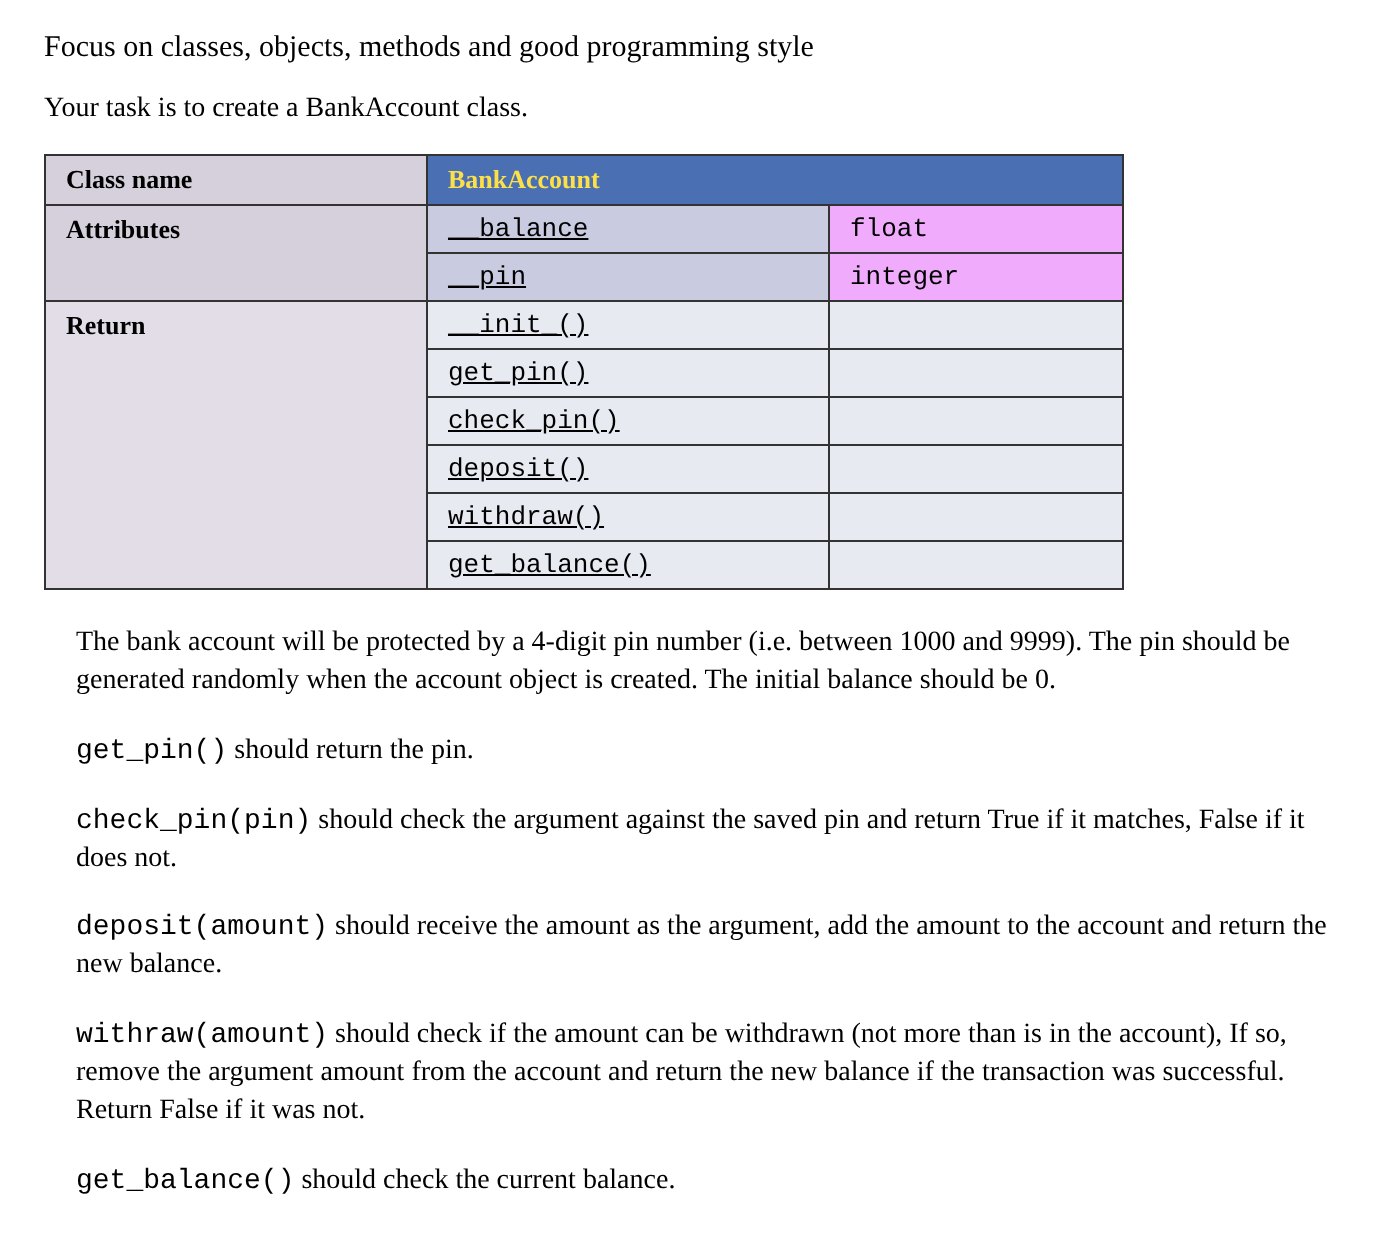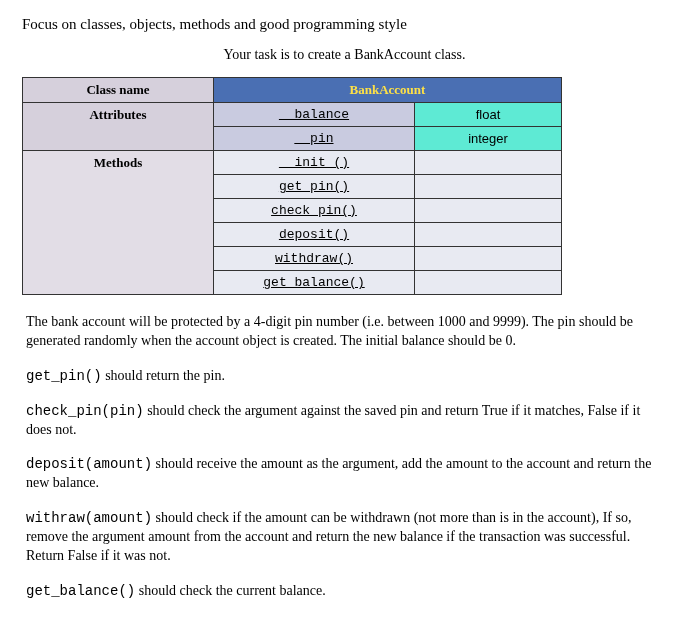"Your task is to create" .intro { text-align: center -> none }
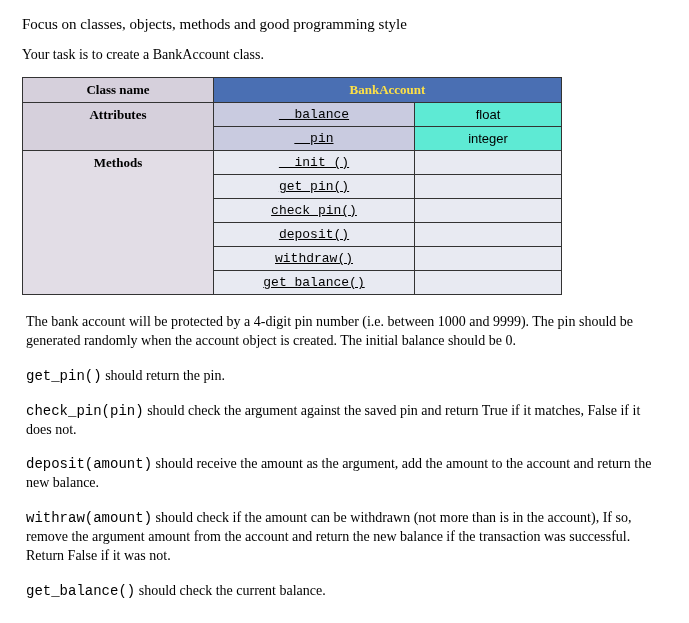"Class name" table.spec td { text-align: center -> none }
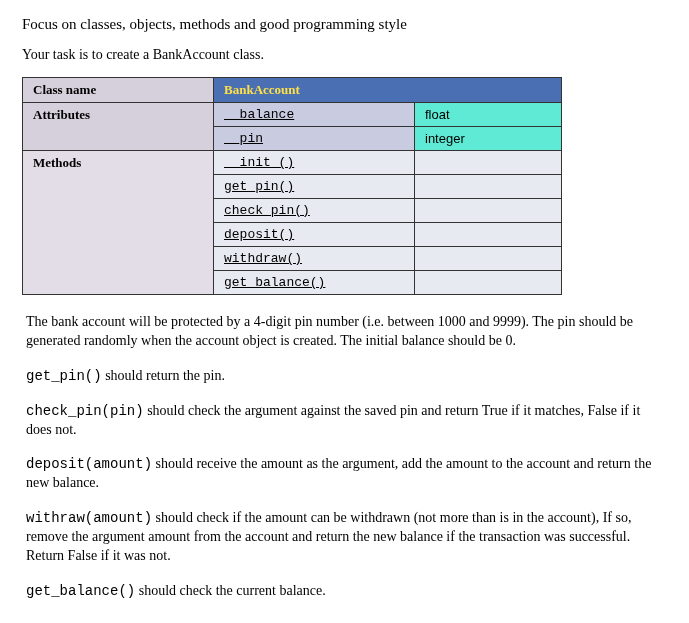"float" .type-cell { background: #5eead4 -> #f0abfc; font-family: Liberation Sans, sans-serif -> Liberation Mono, monospace }
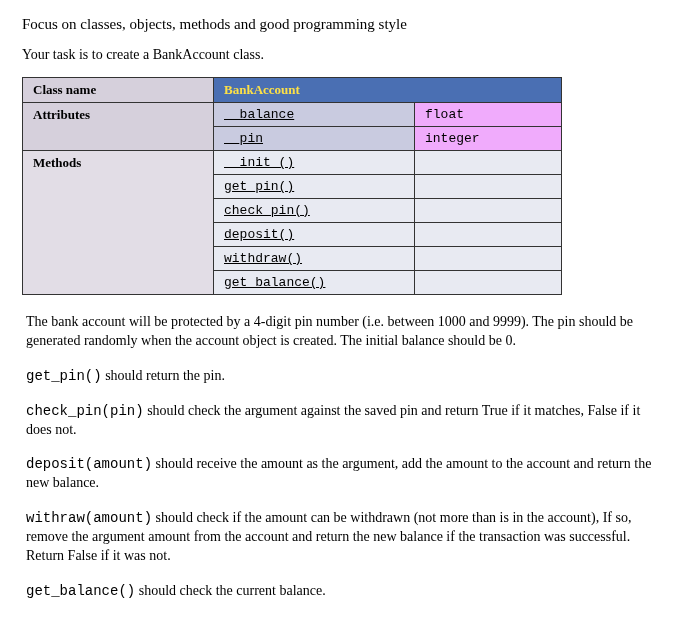"Methods" td.method-label { text: Methods -> Return }
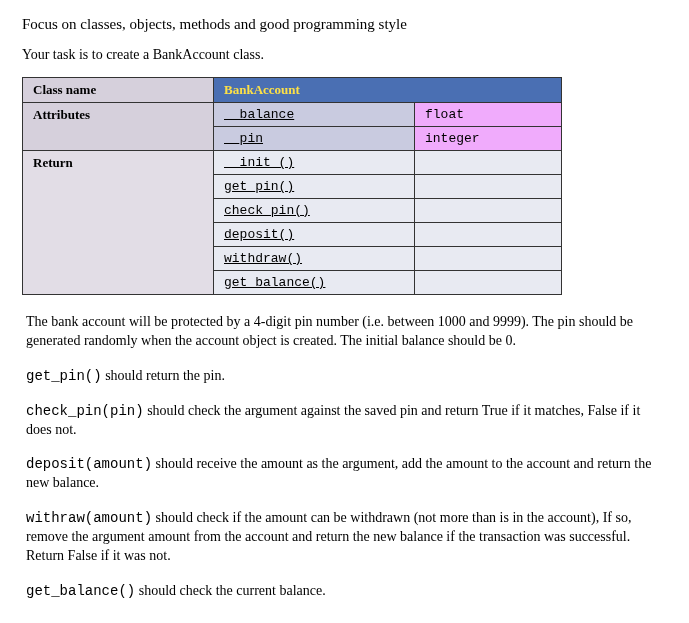"The bank account will be" p.para { margin: 0 0 16px 4px -> 0 0 16px 16px }
